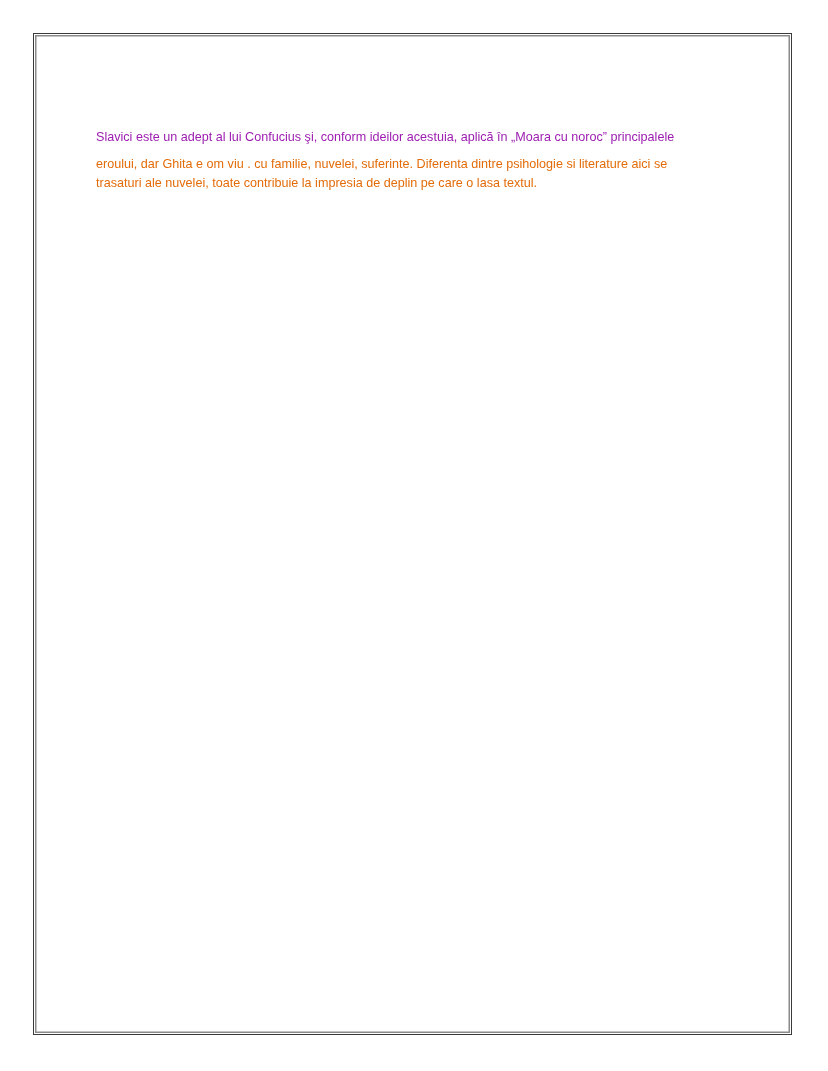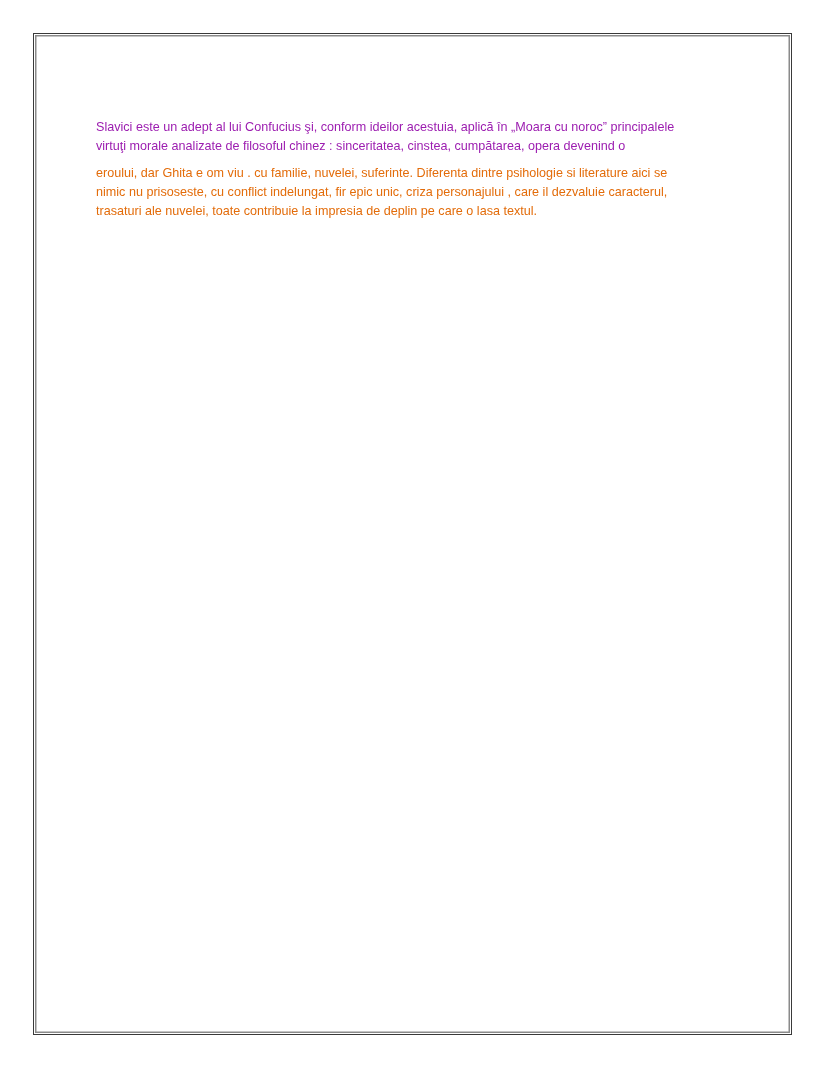"Slavici este un adept al" .content { top: 118px -> 128px }
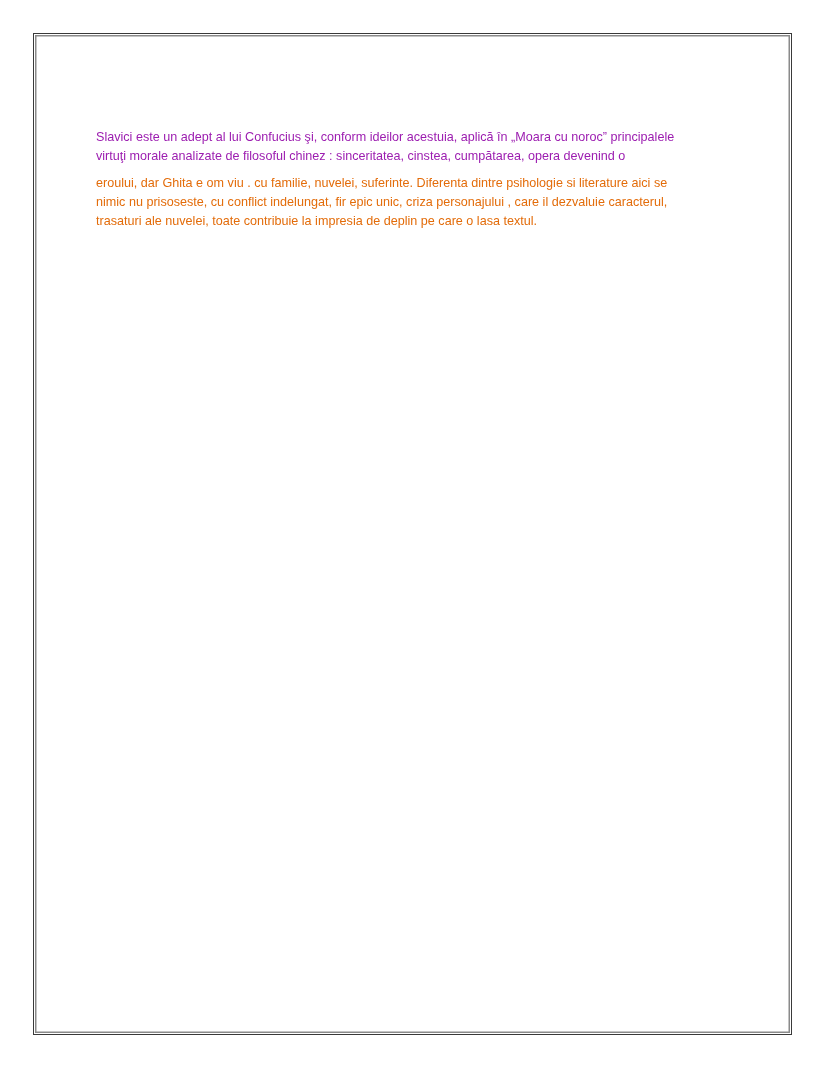"virtuţi morale analizate de filosoful" span.line { html: <span>virtuţi morale analizate de filosoful chinez : sinceritatea, cinstea, cumpătarea, opera devenind o</span> -> none }
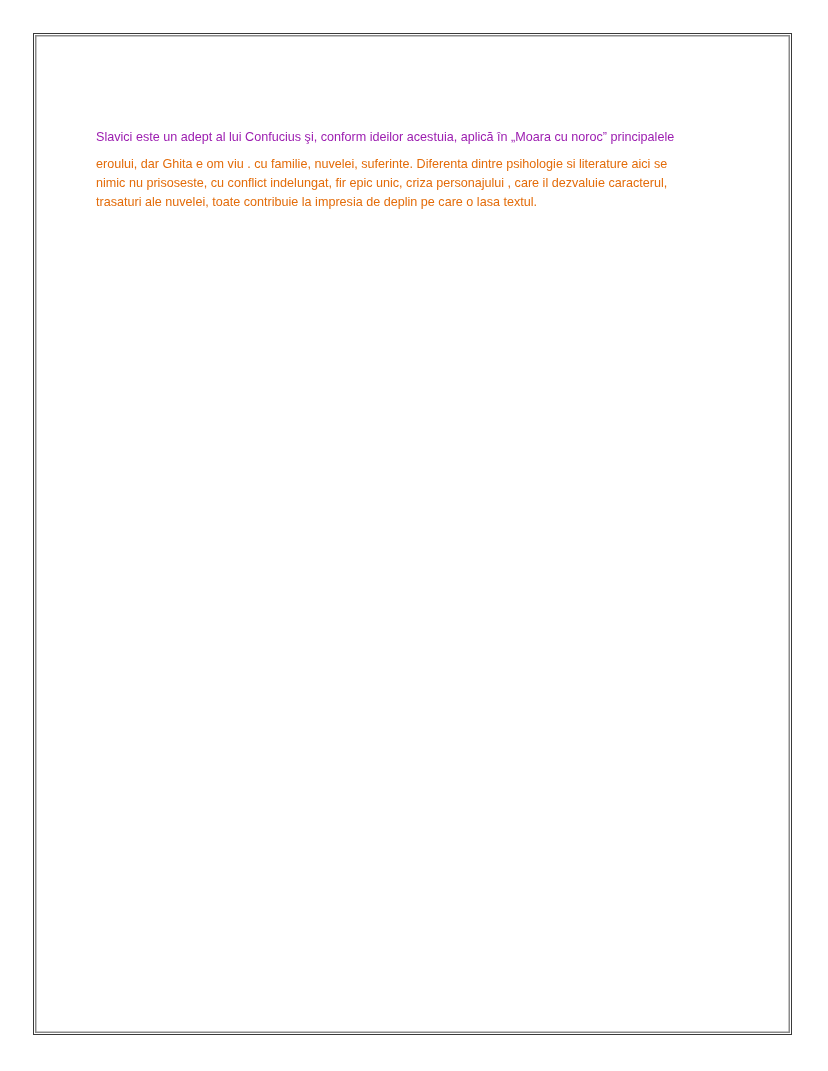"nimic nu prisoseste, cu conflict" span.line { html: <span>nimic nu prisoseste, cu conflict indelungat, fir epic unic, criza personajului , care il dezvaluie caracterul,</span> -> none }
